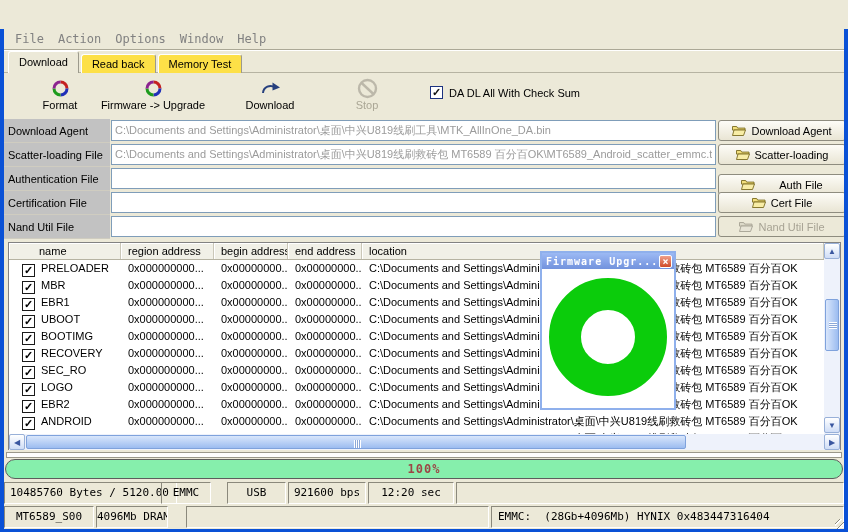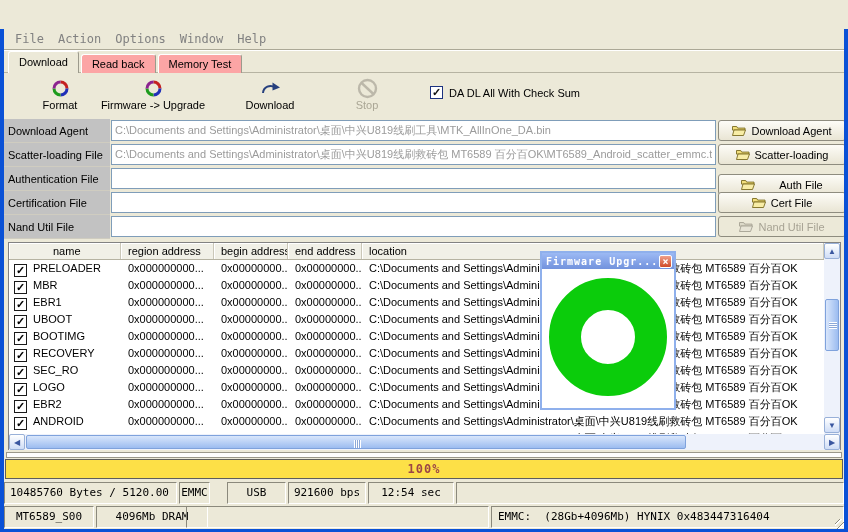"Read back" .tab { background: #fca5a5 -> #fde047 }
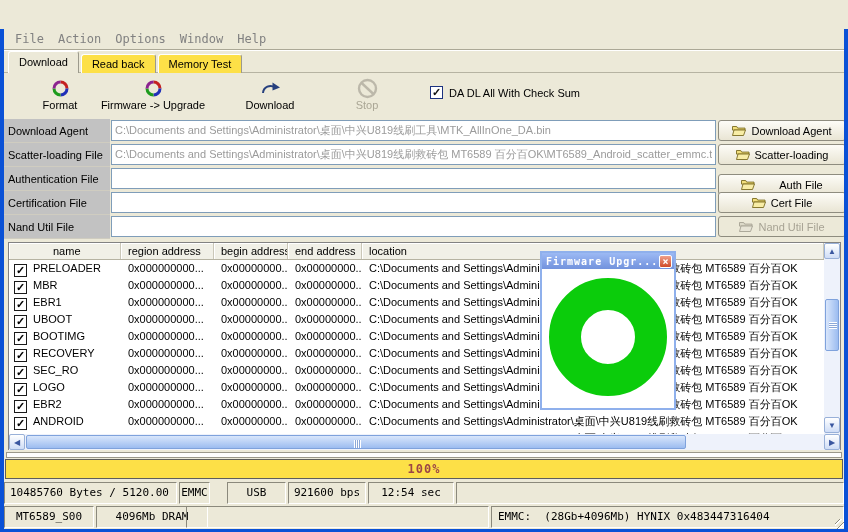"name" .th.c-name { padding-left: 44px -> 30px }
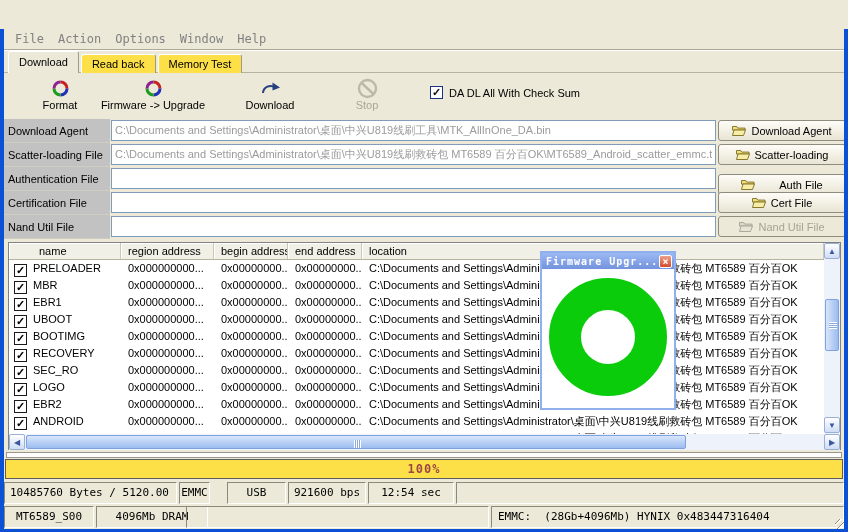"✓ PRELOADER" .c-name { padding-left: 0 -> 8px }
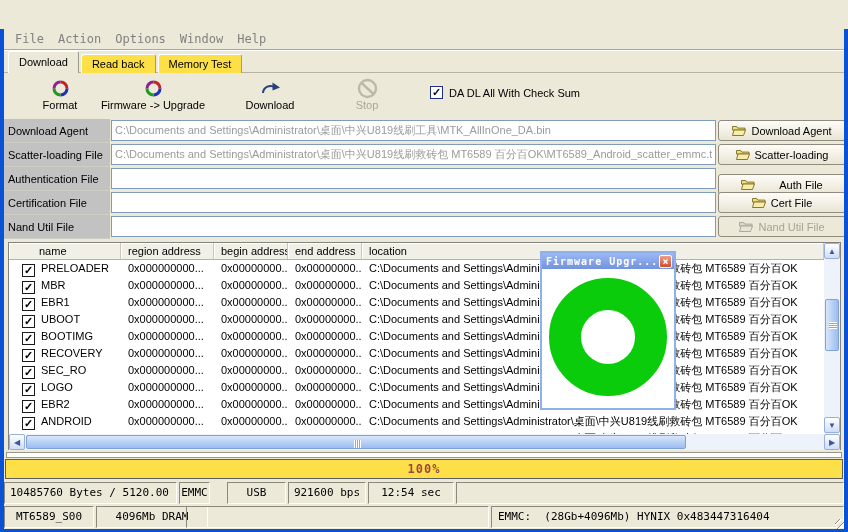"100%" div.progressbar { background: #fde047 -> #86efac; border-radius: none -> 10px }
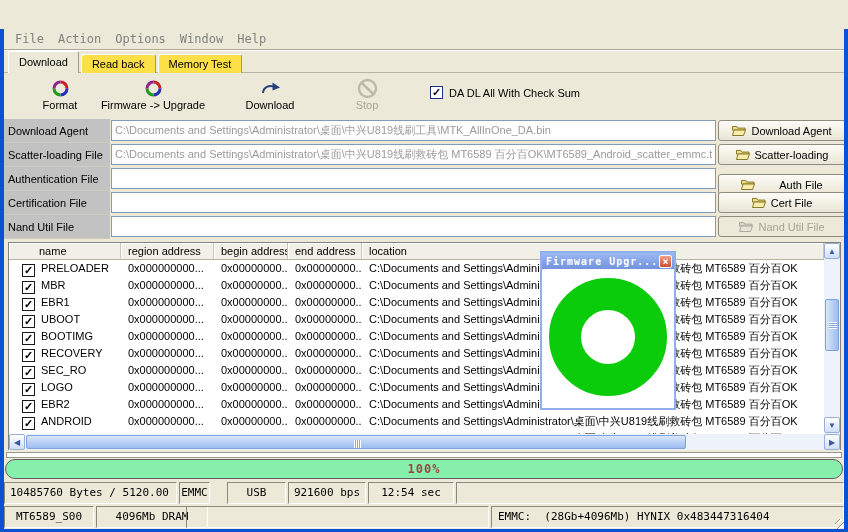"EMMC" .r1c1 { left: 175px -> 157px; width: 31px -> 50px }
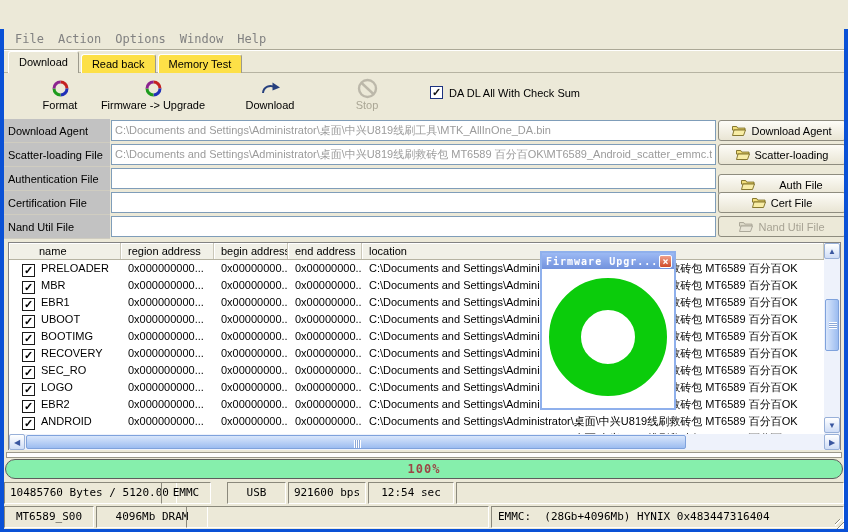"12:54 sec" div.scell { text: 12:54 -> 12:20 }
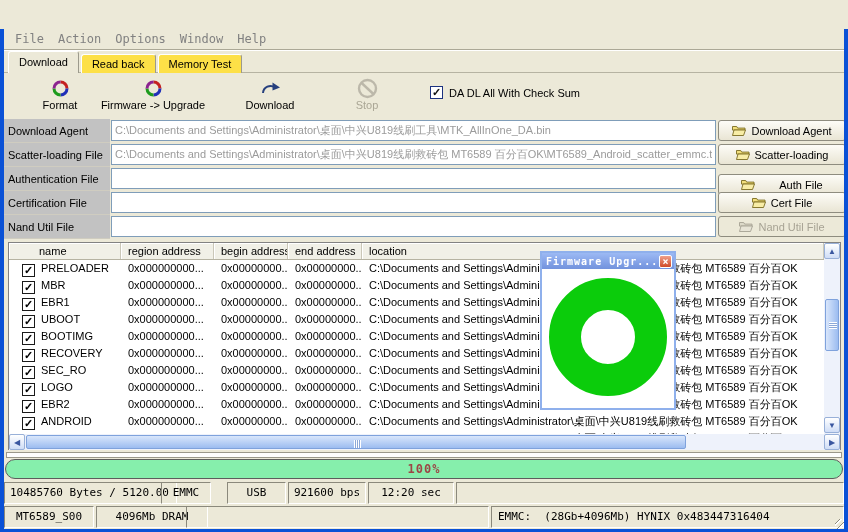"4096Mb DRAM" .r2c1 { width: 112px -> 72px }
